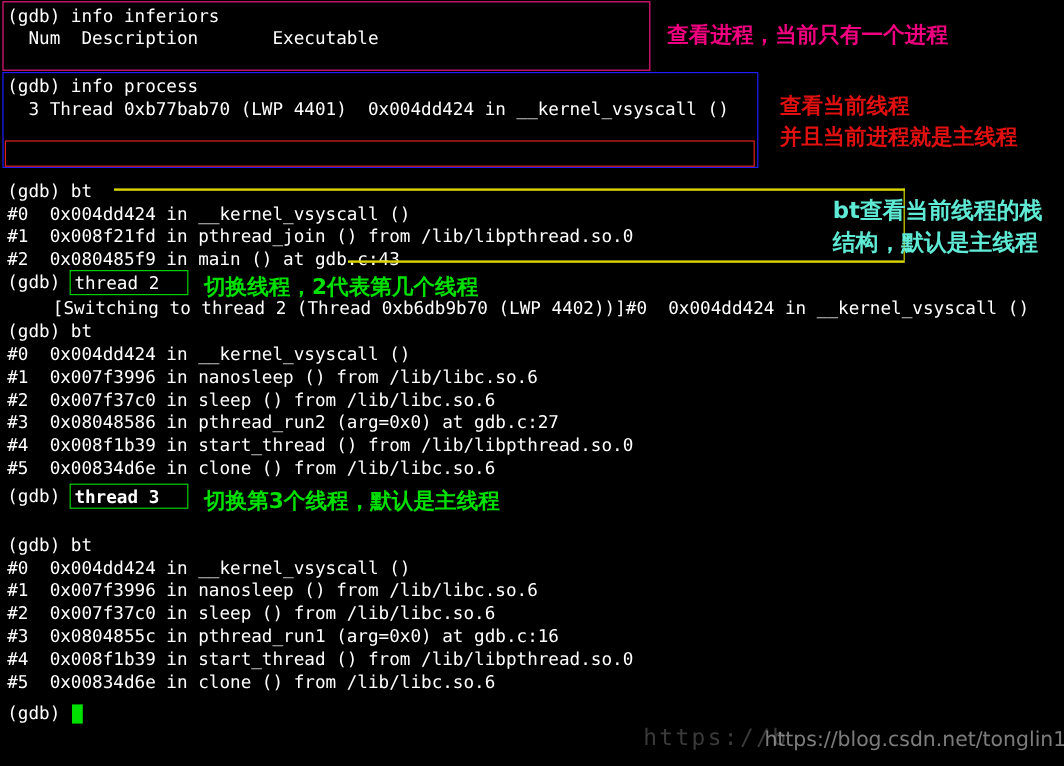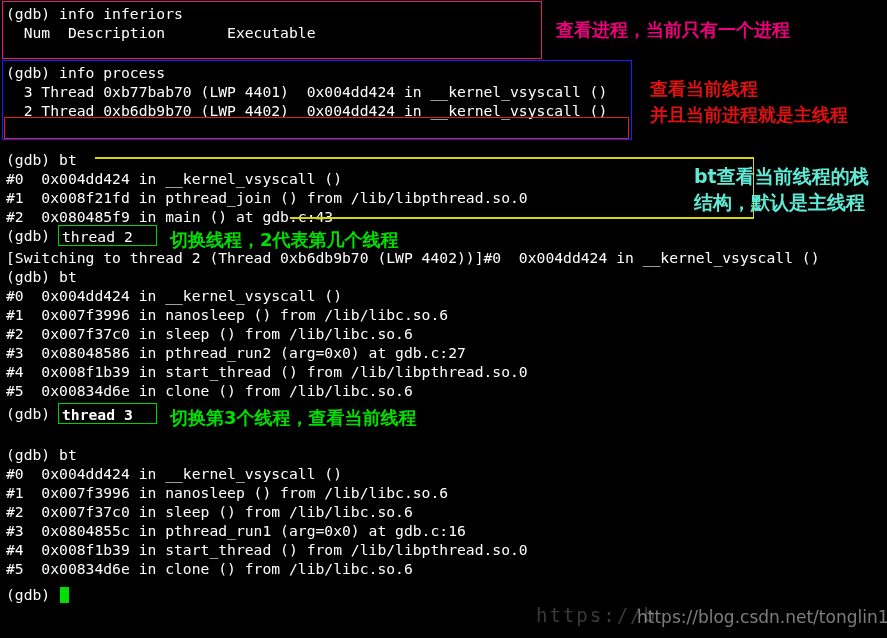"2 Thread 0xb6db9b70 (LWP 4402)" div.line { html: <div> 2 Thread 0xb6db9b70 (LWP 4402) 0x004dd424 in __kernel_vsyscall ()</div> -> none }
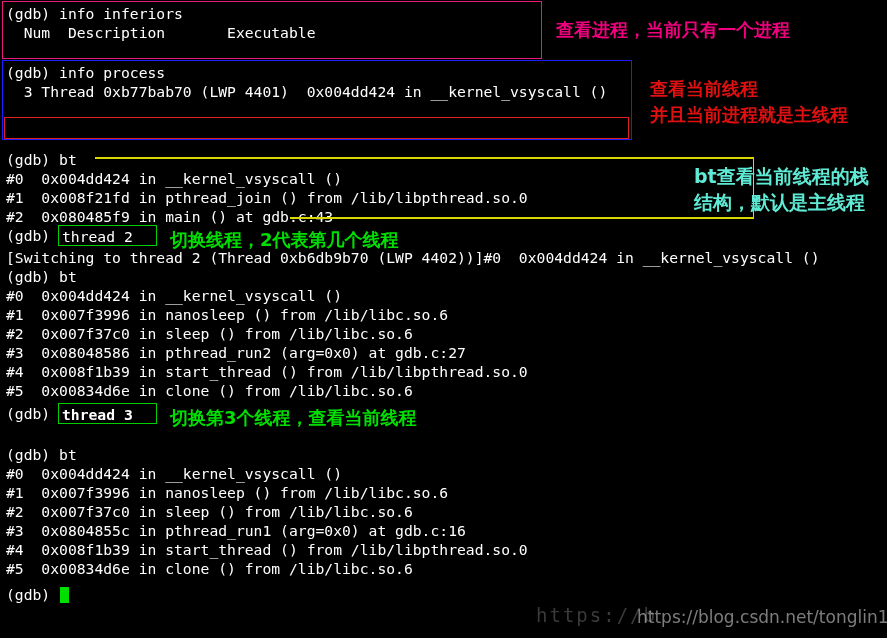"[Switching to thread 2 (Thread" div.line { margin-left: none -> 38px }
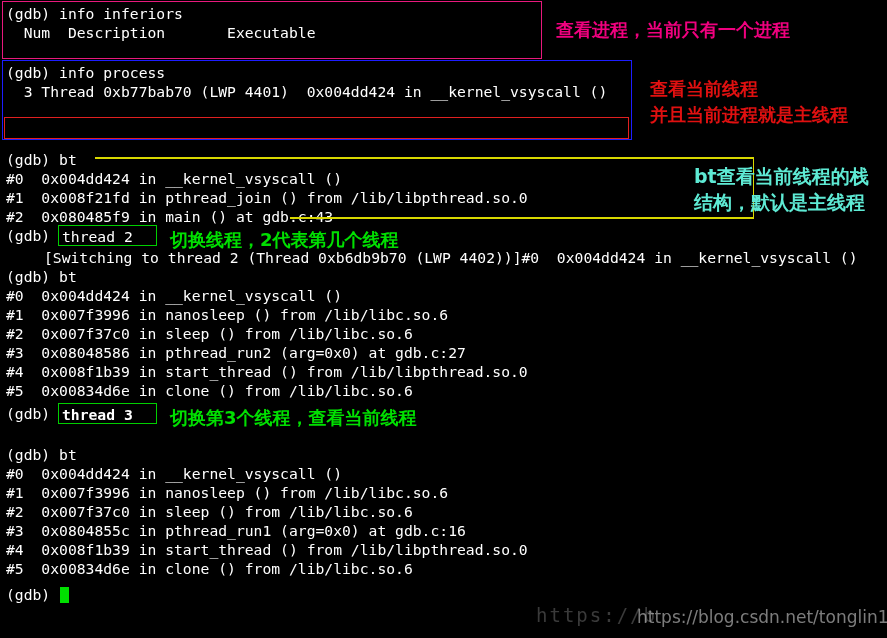"切换第3个线程，查看当前线程" div { text: 查看当前 -> 默认是主 }
